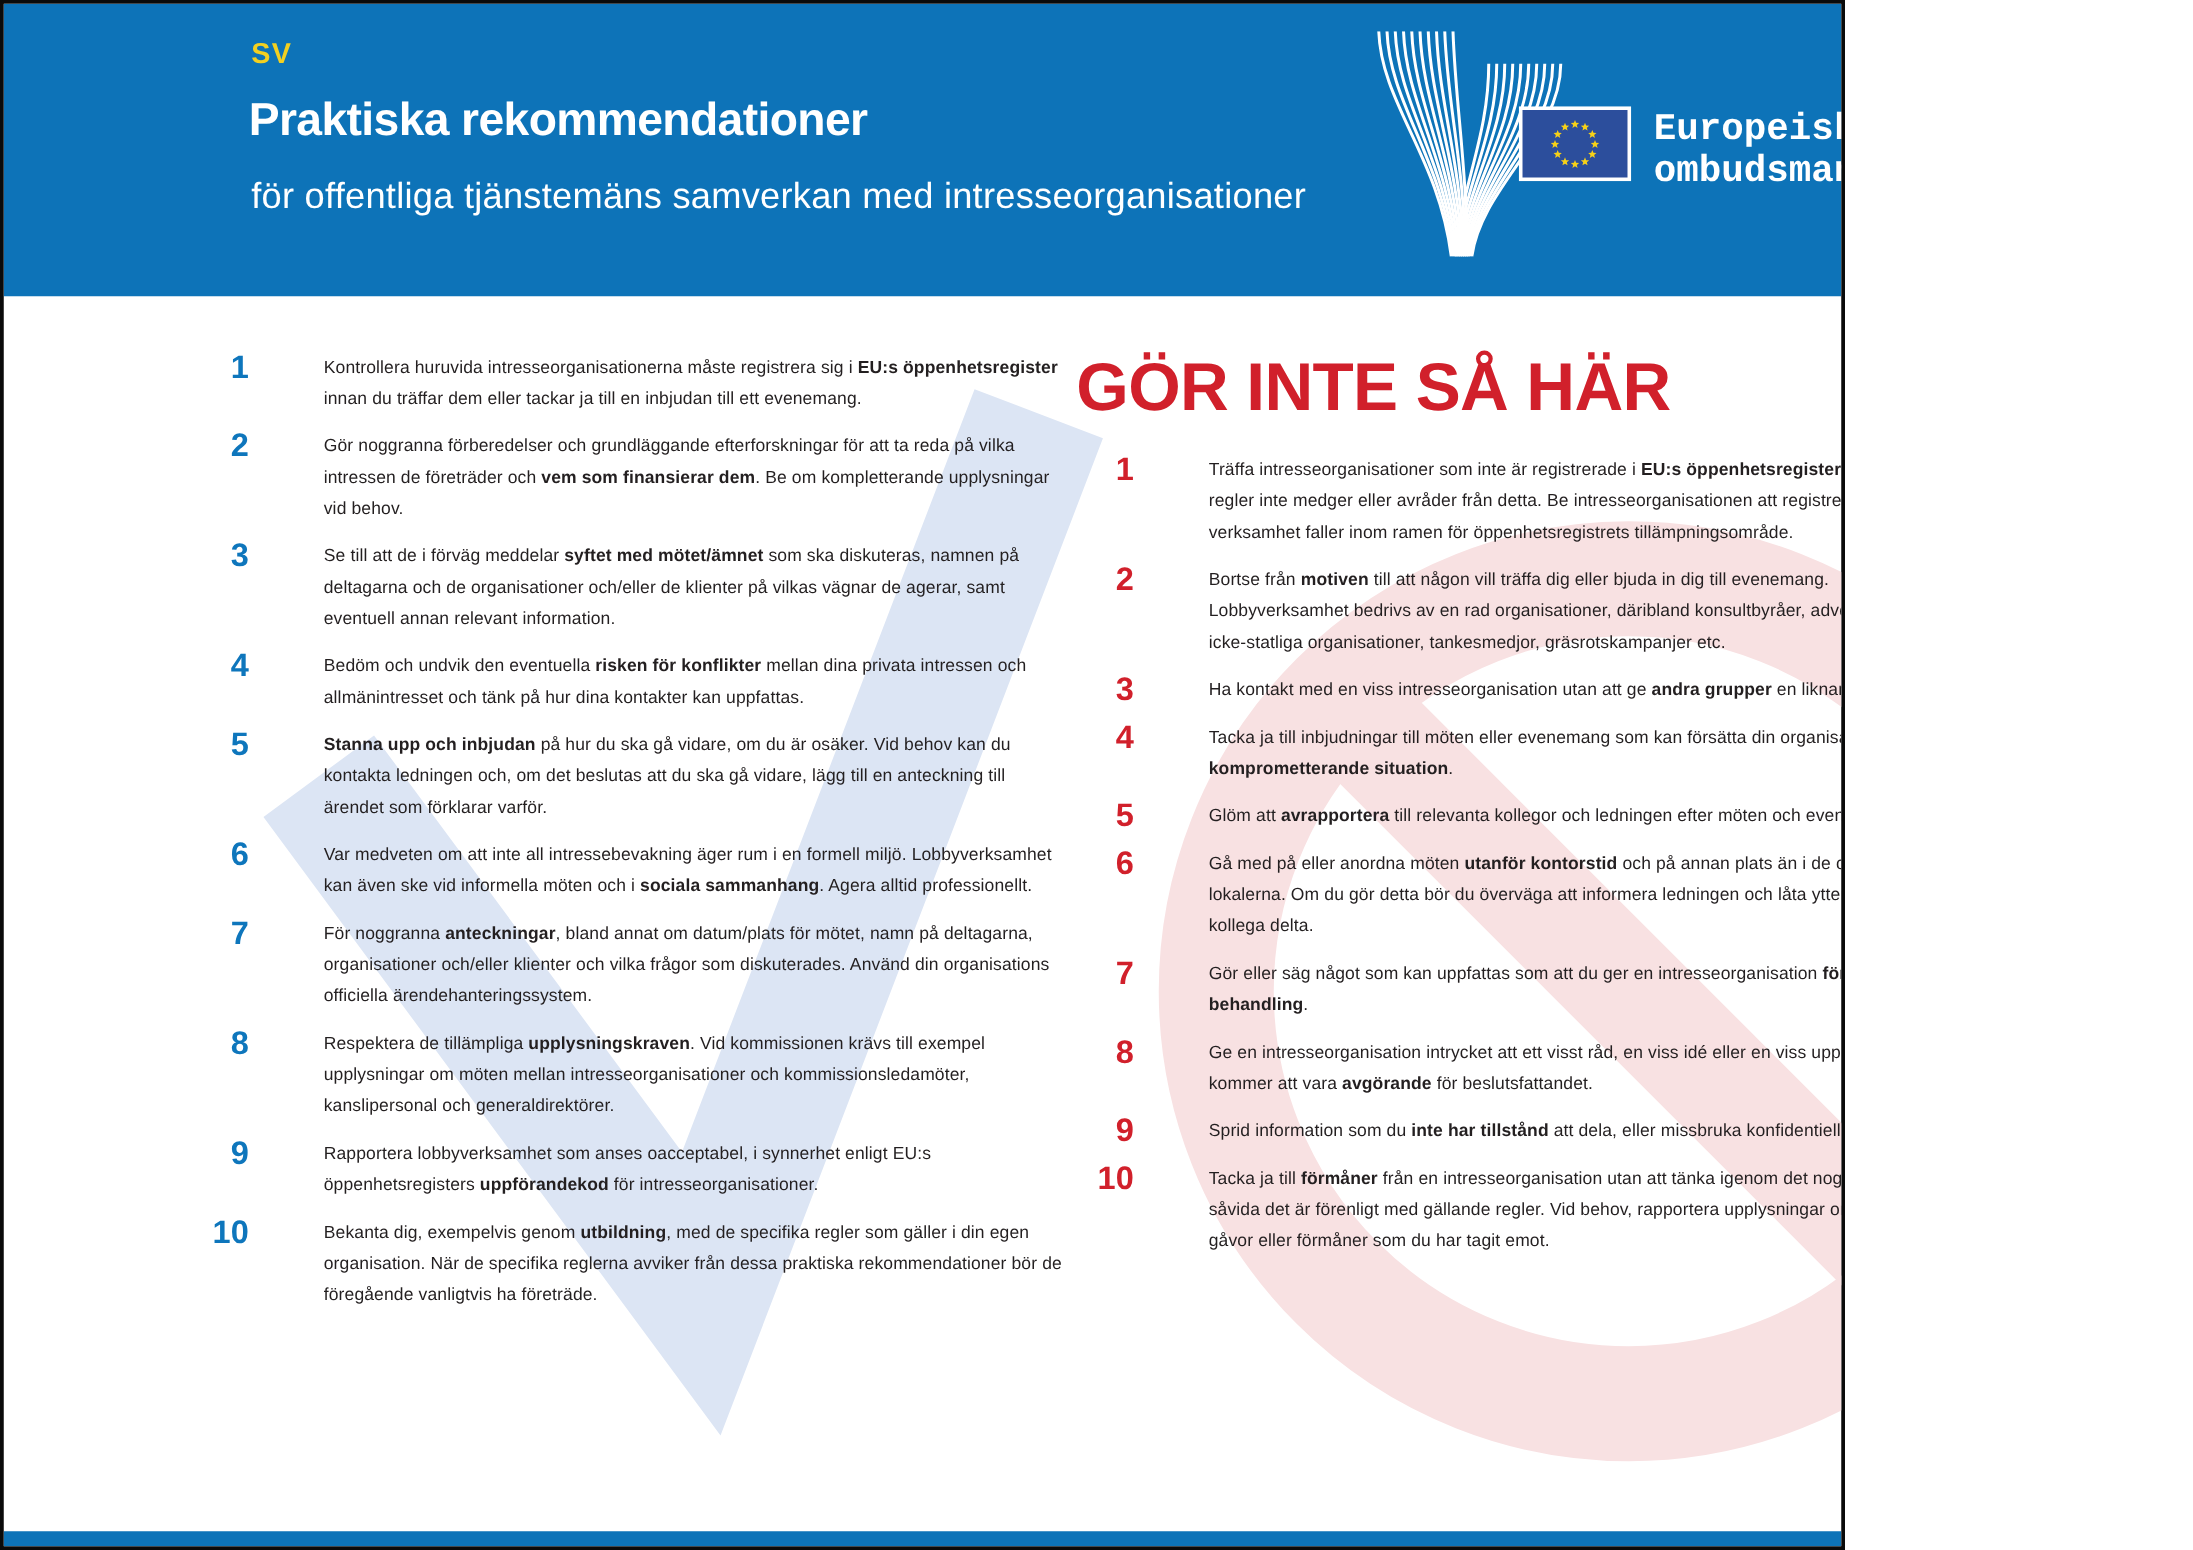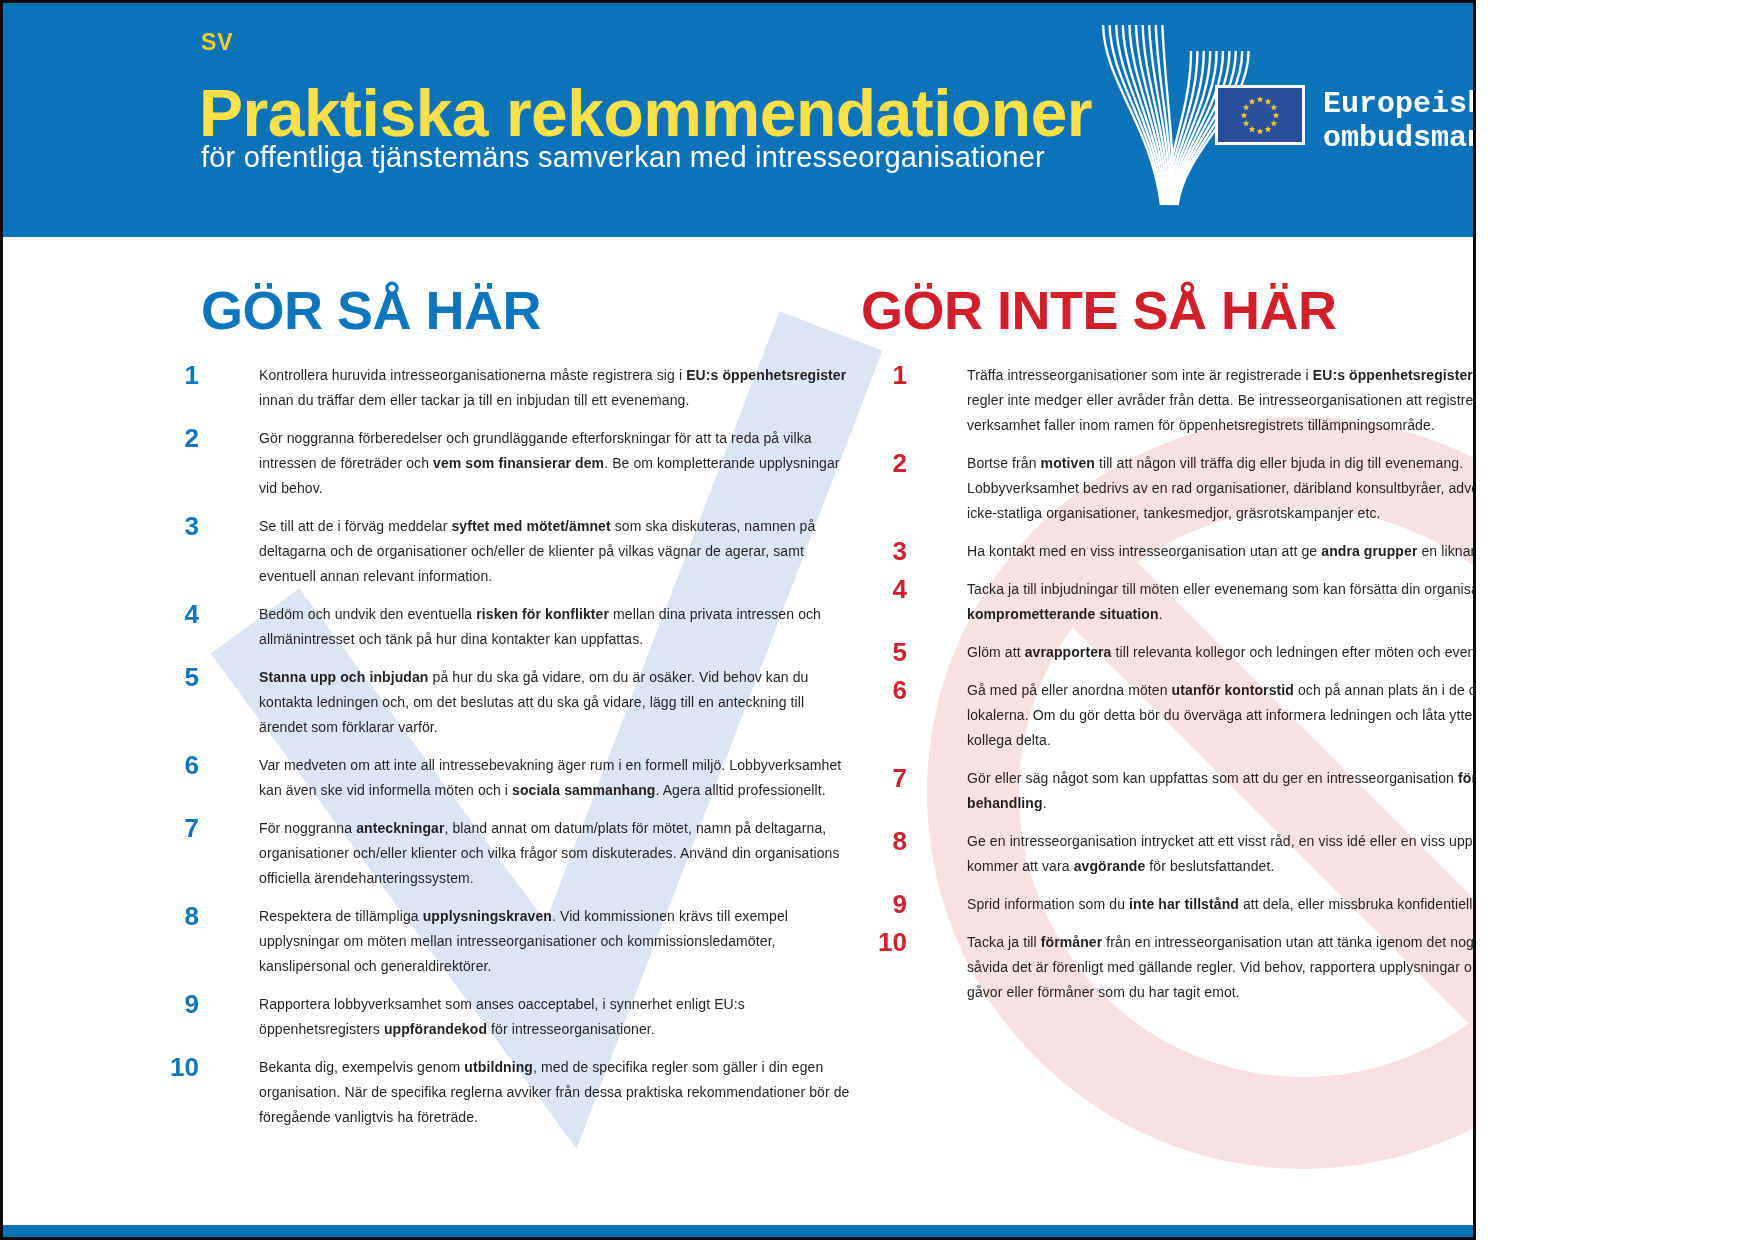"Praktiska rekommendationer" .page-title { color: #fde047 -> #ffffff; font-size: 66px -> 37px }
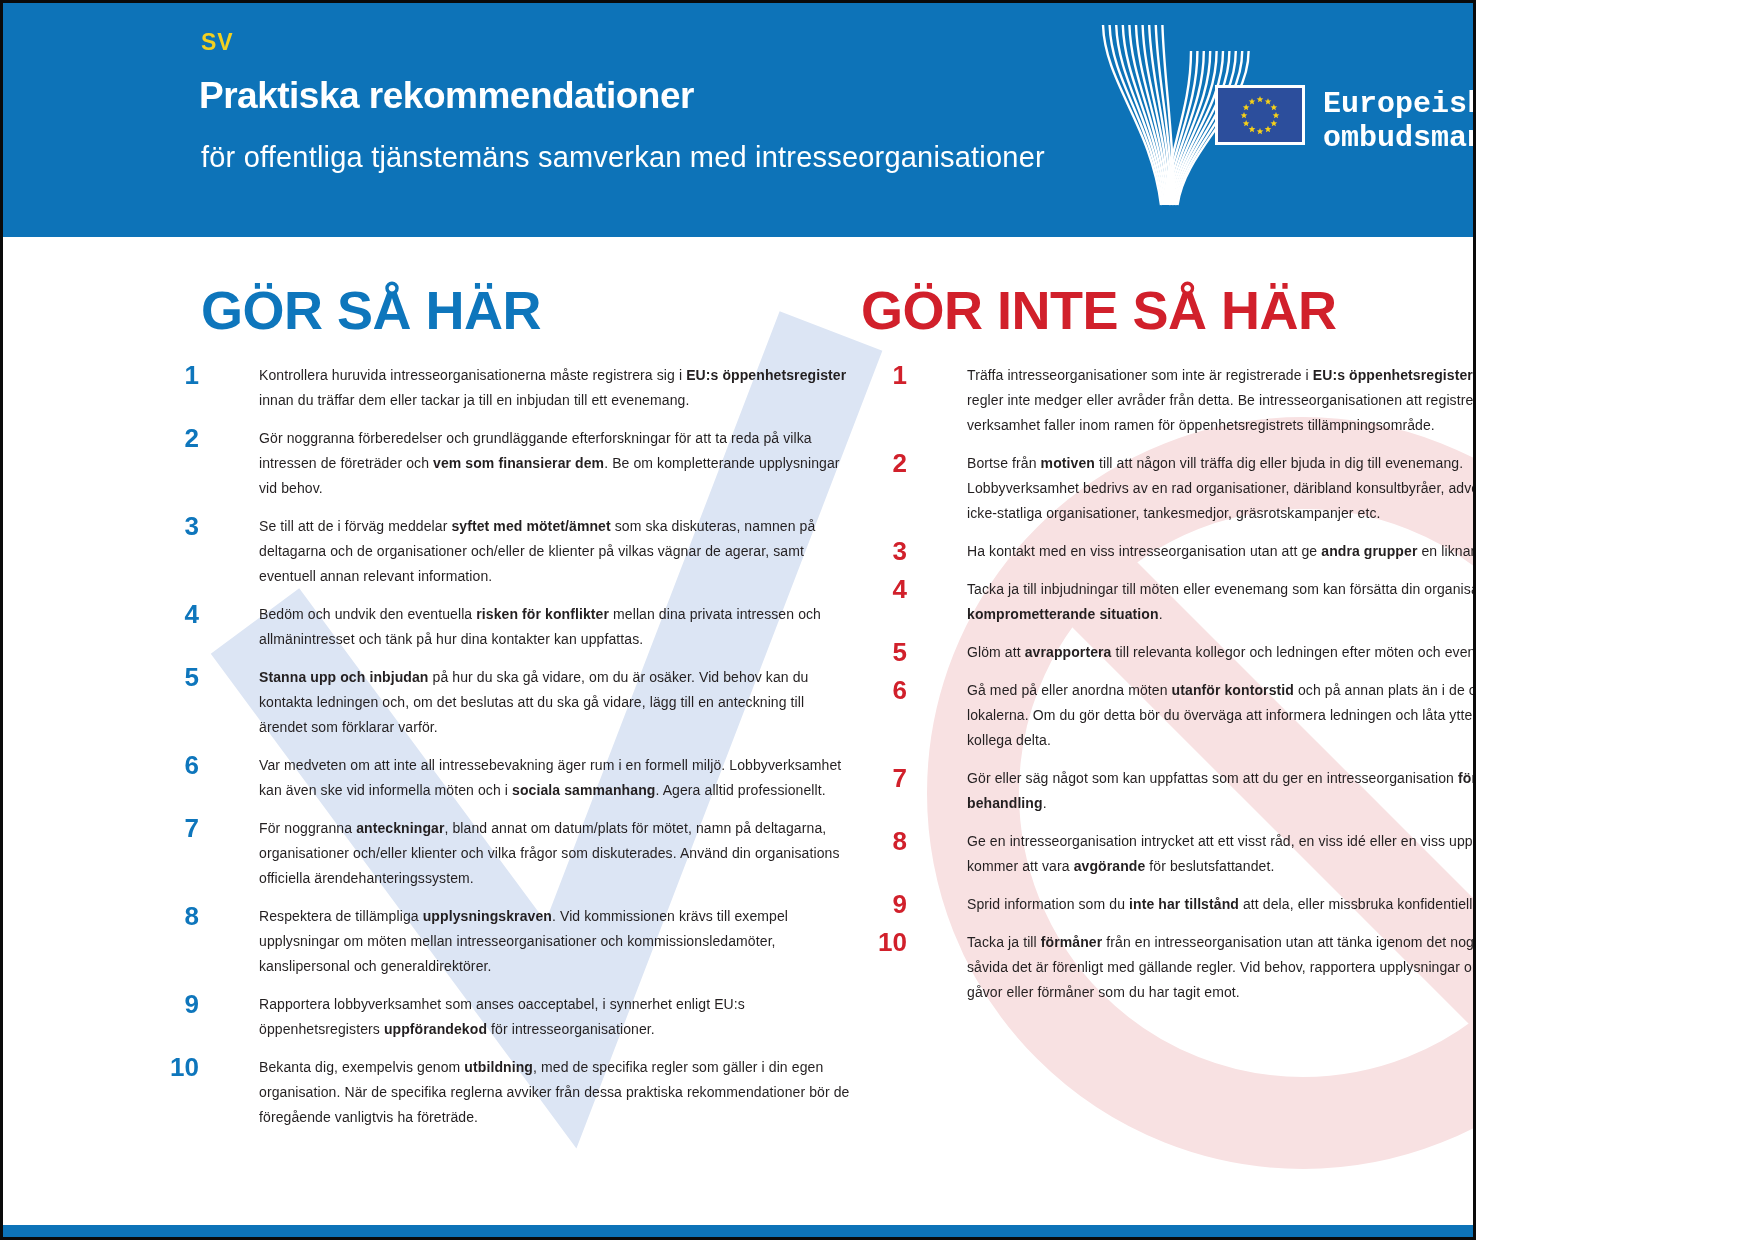"GÖR SÅ HÄR" h2 { html: <h2>GÖR SÅ HÄR</h2> -> none }
